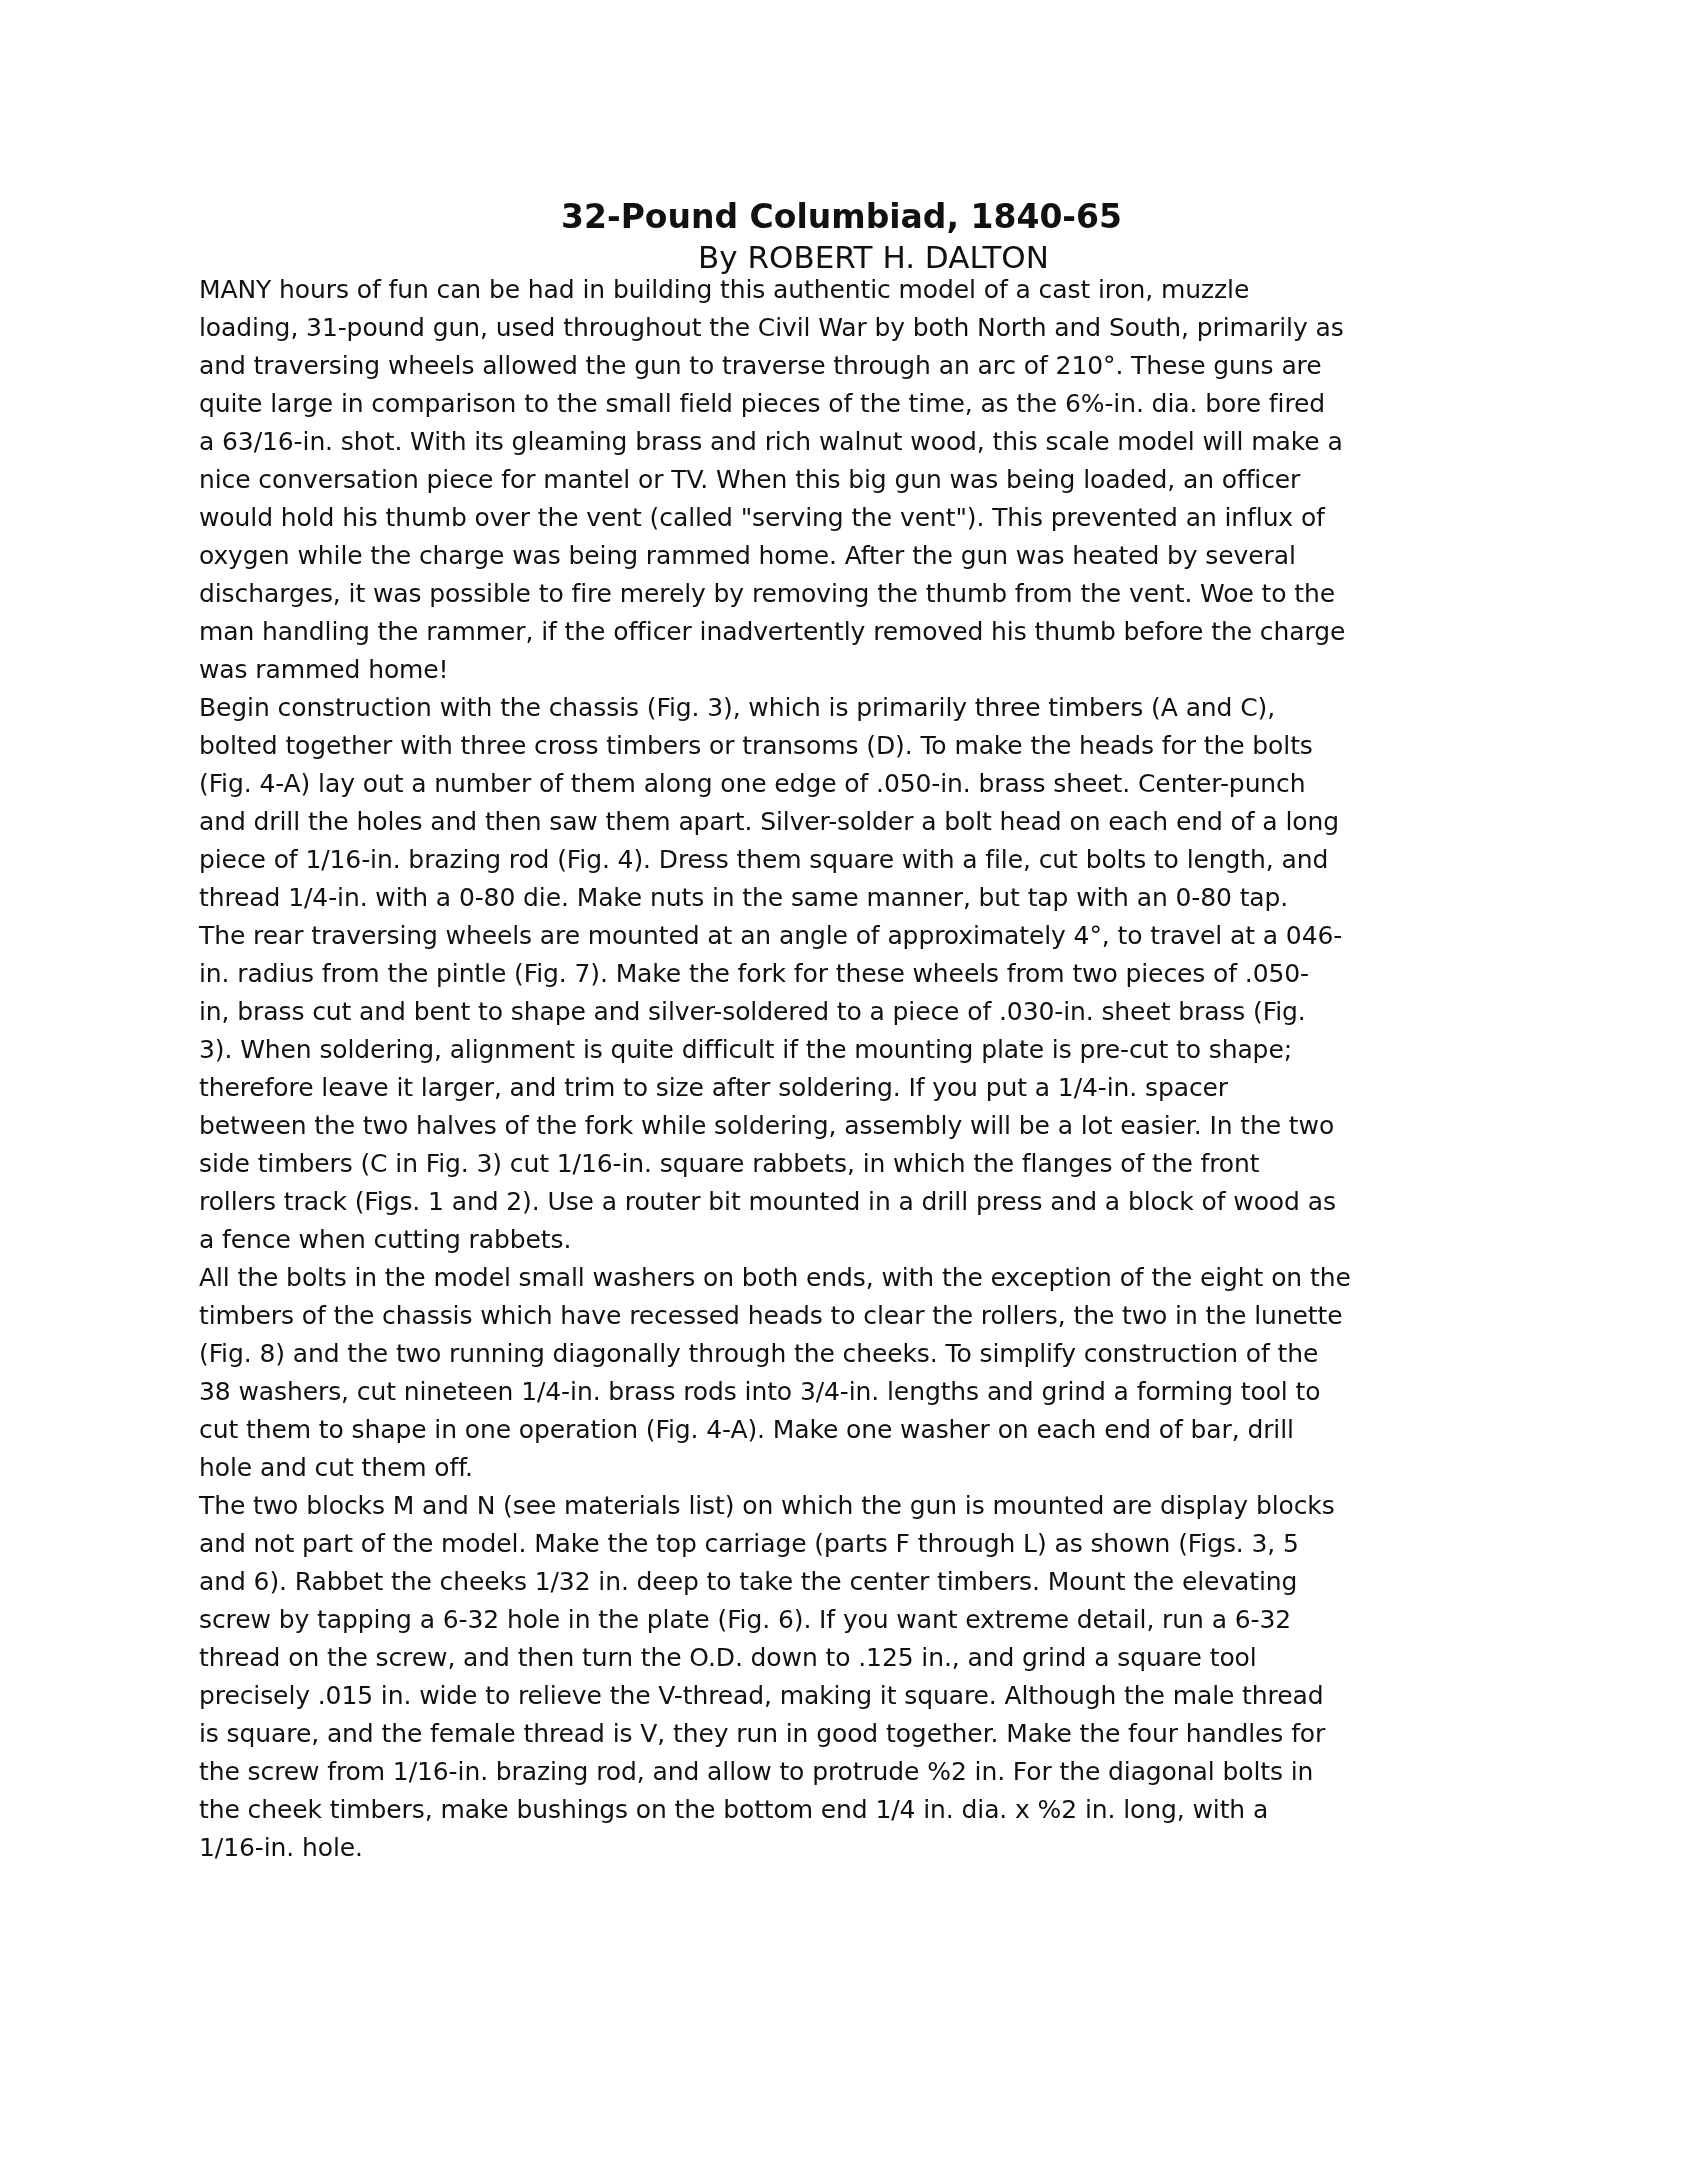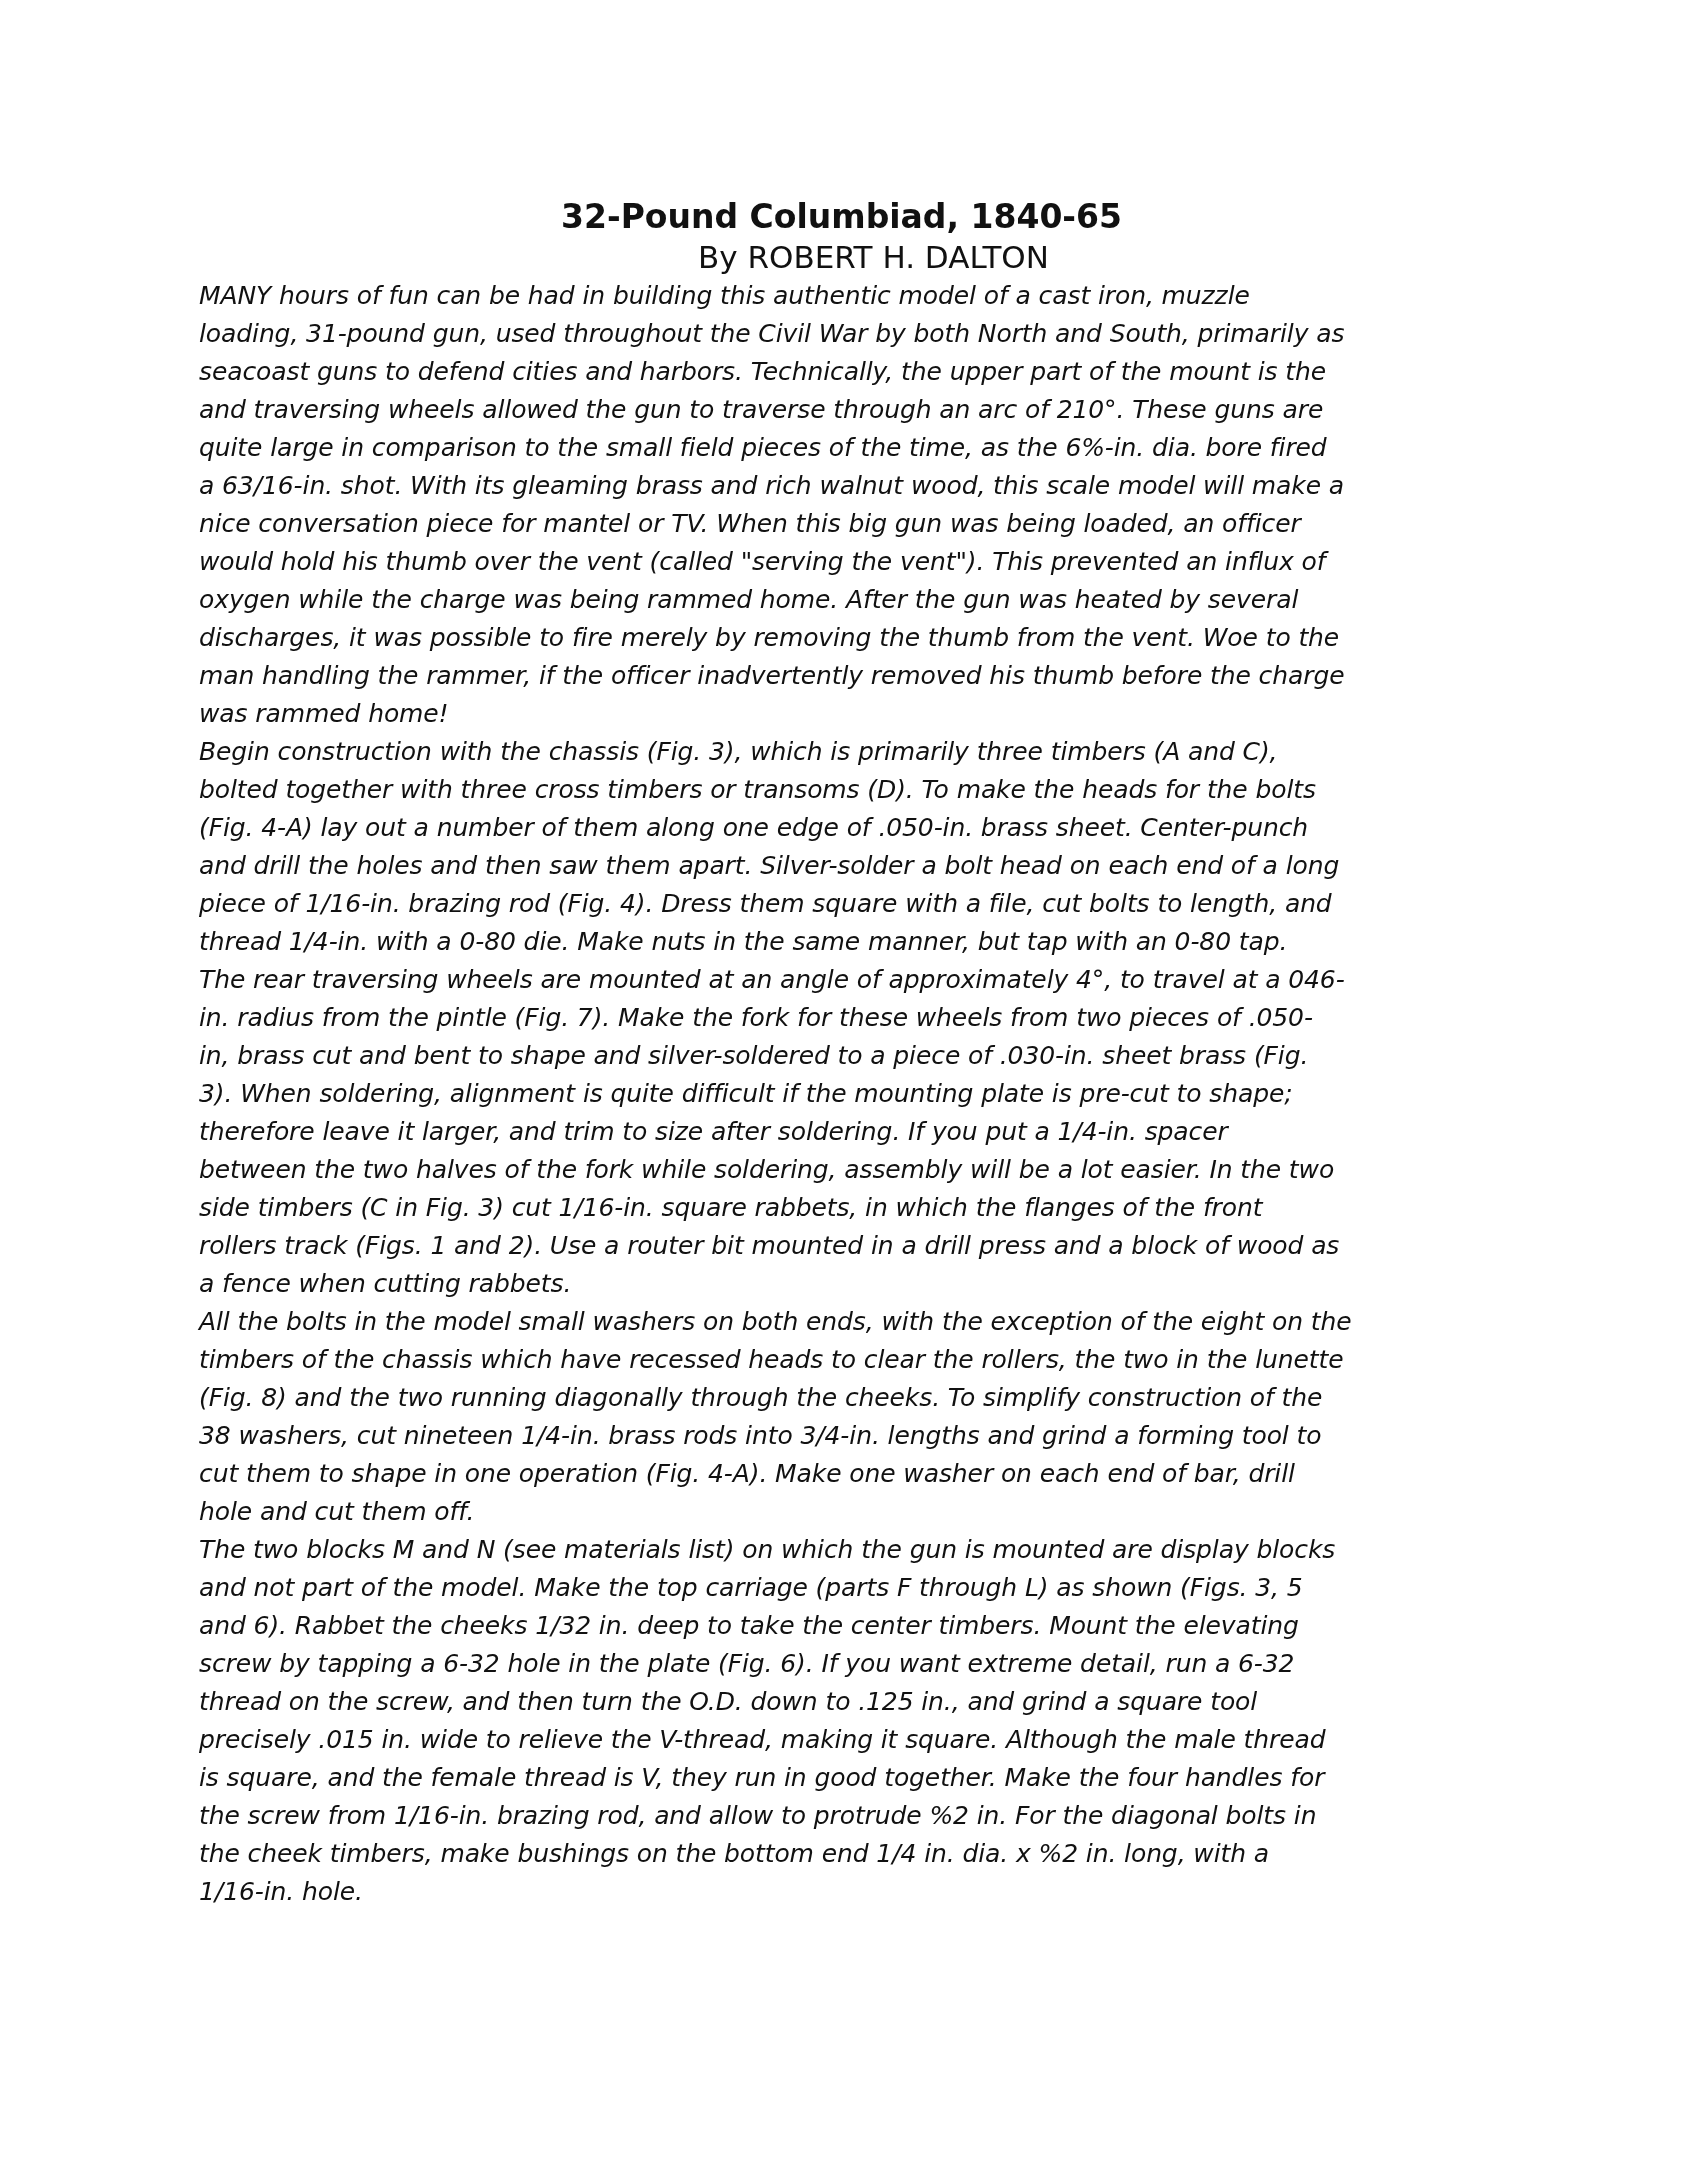"MANY hours of fun can" .body { font-style: italic -> none; top: 277px -> 271px }
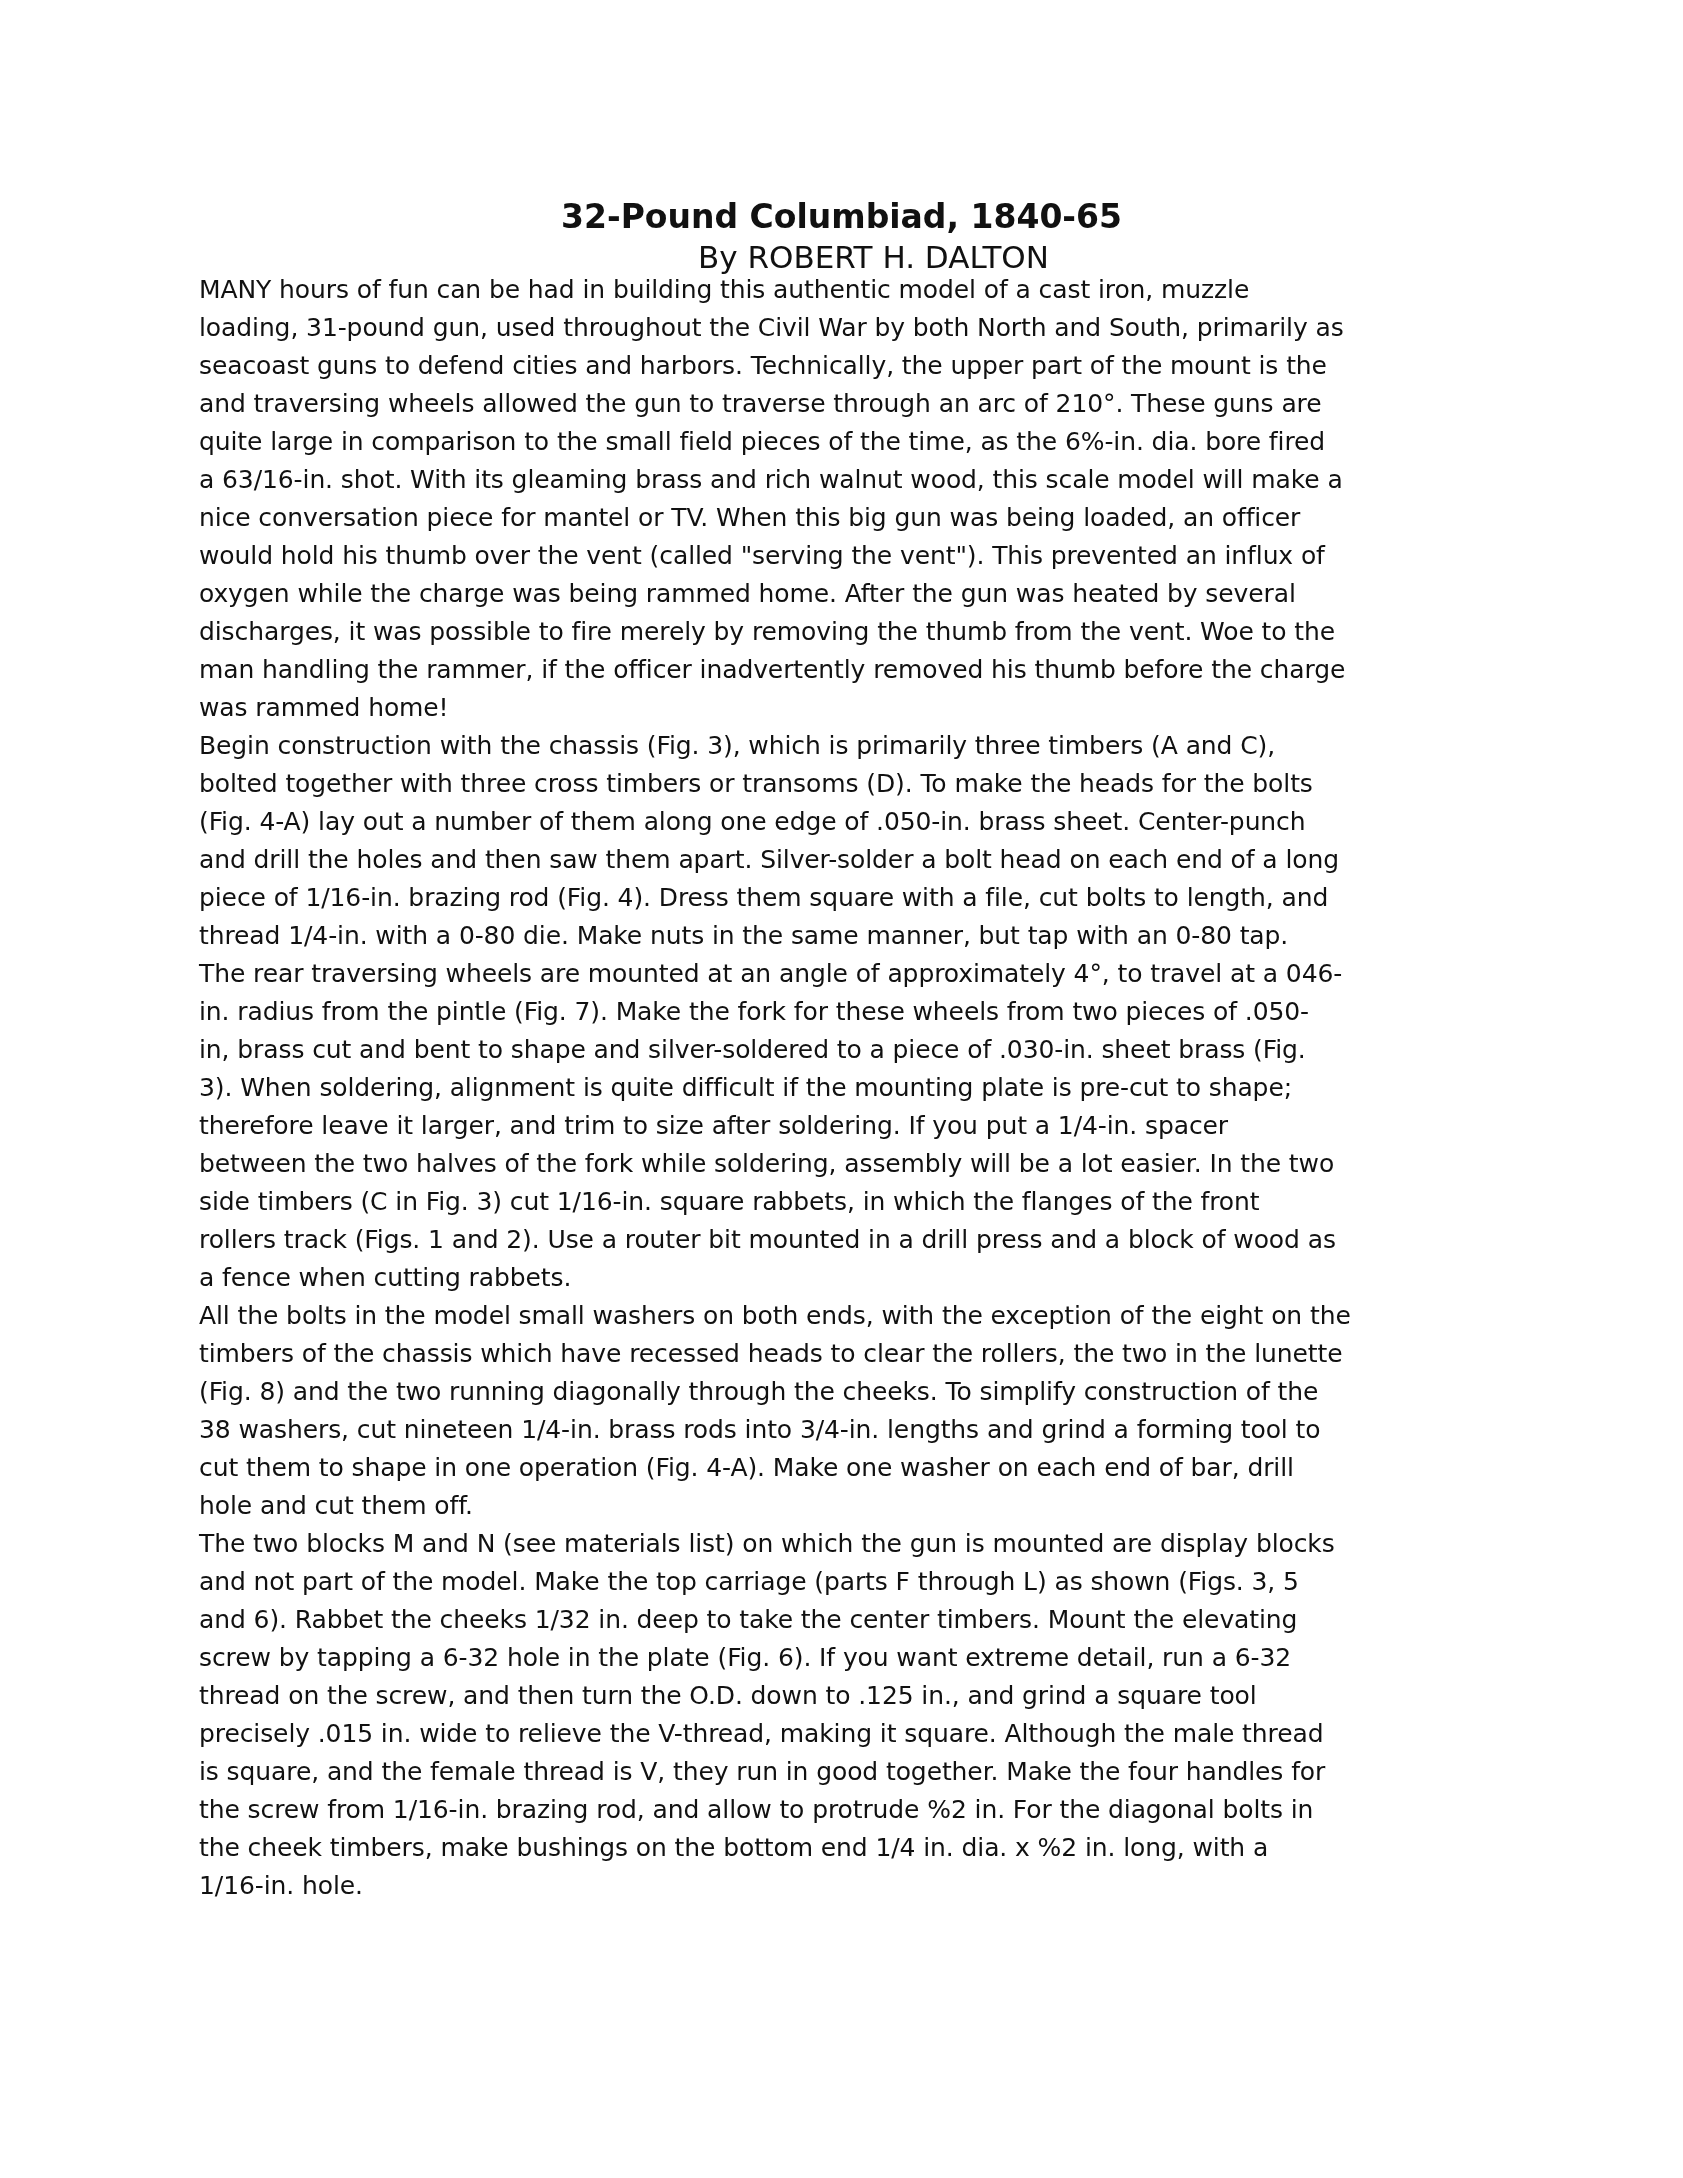"seacoast guns to defend cities" div.line { html: <div>seacoast guns to defend cities and harbors. Technically, the upper part of the mount is the</div> -> none }
